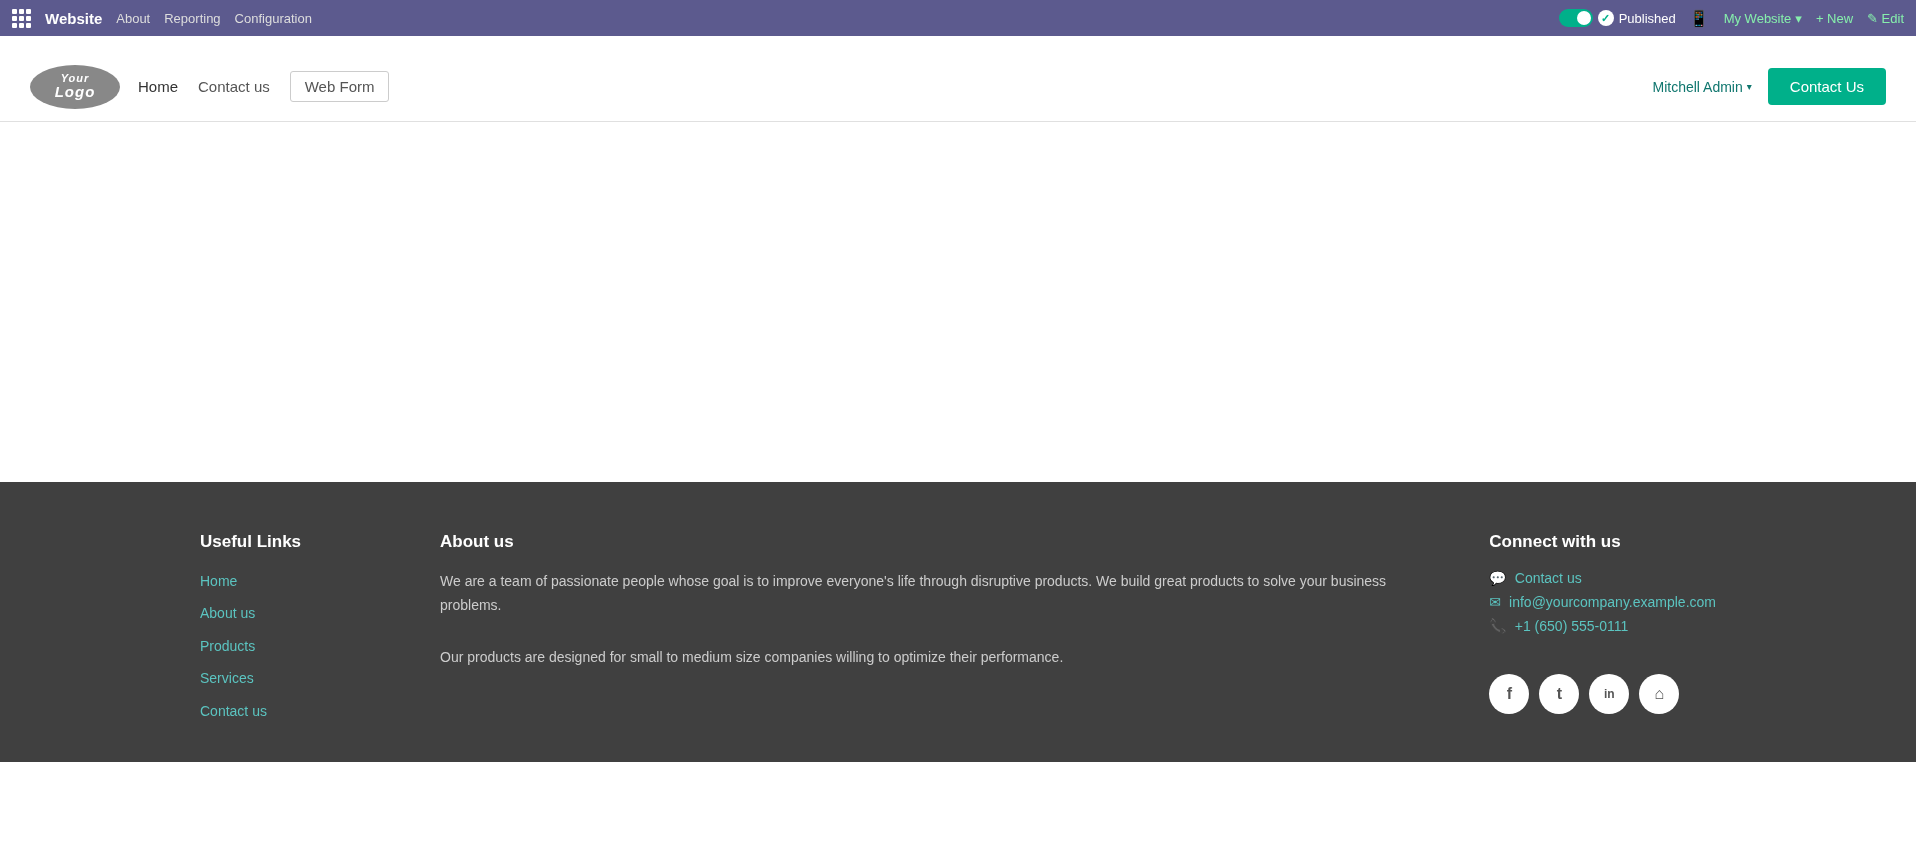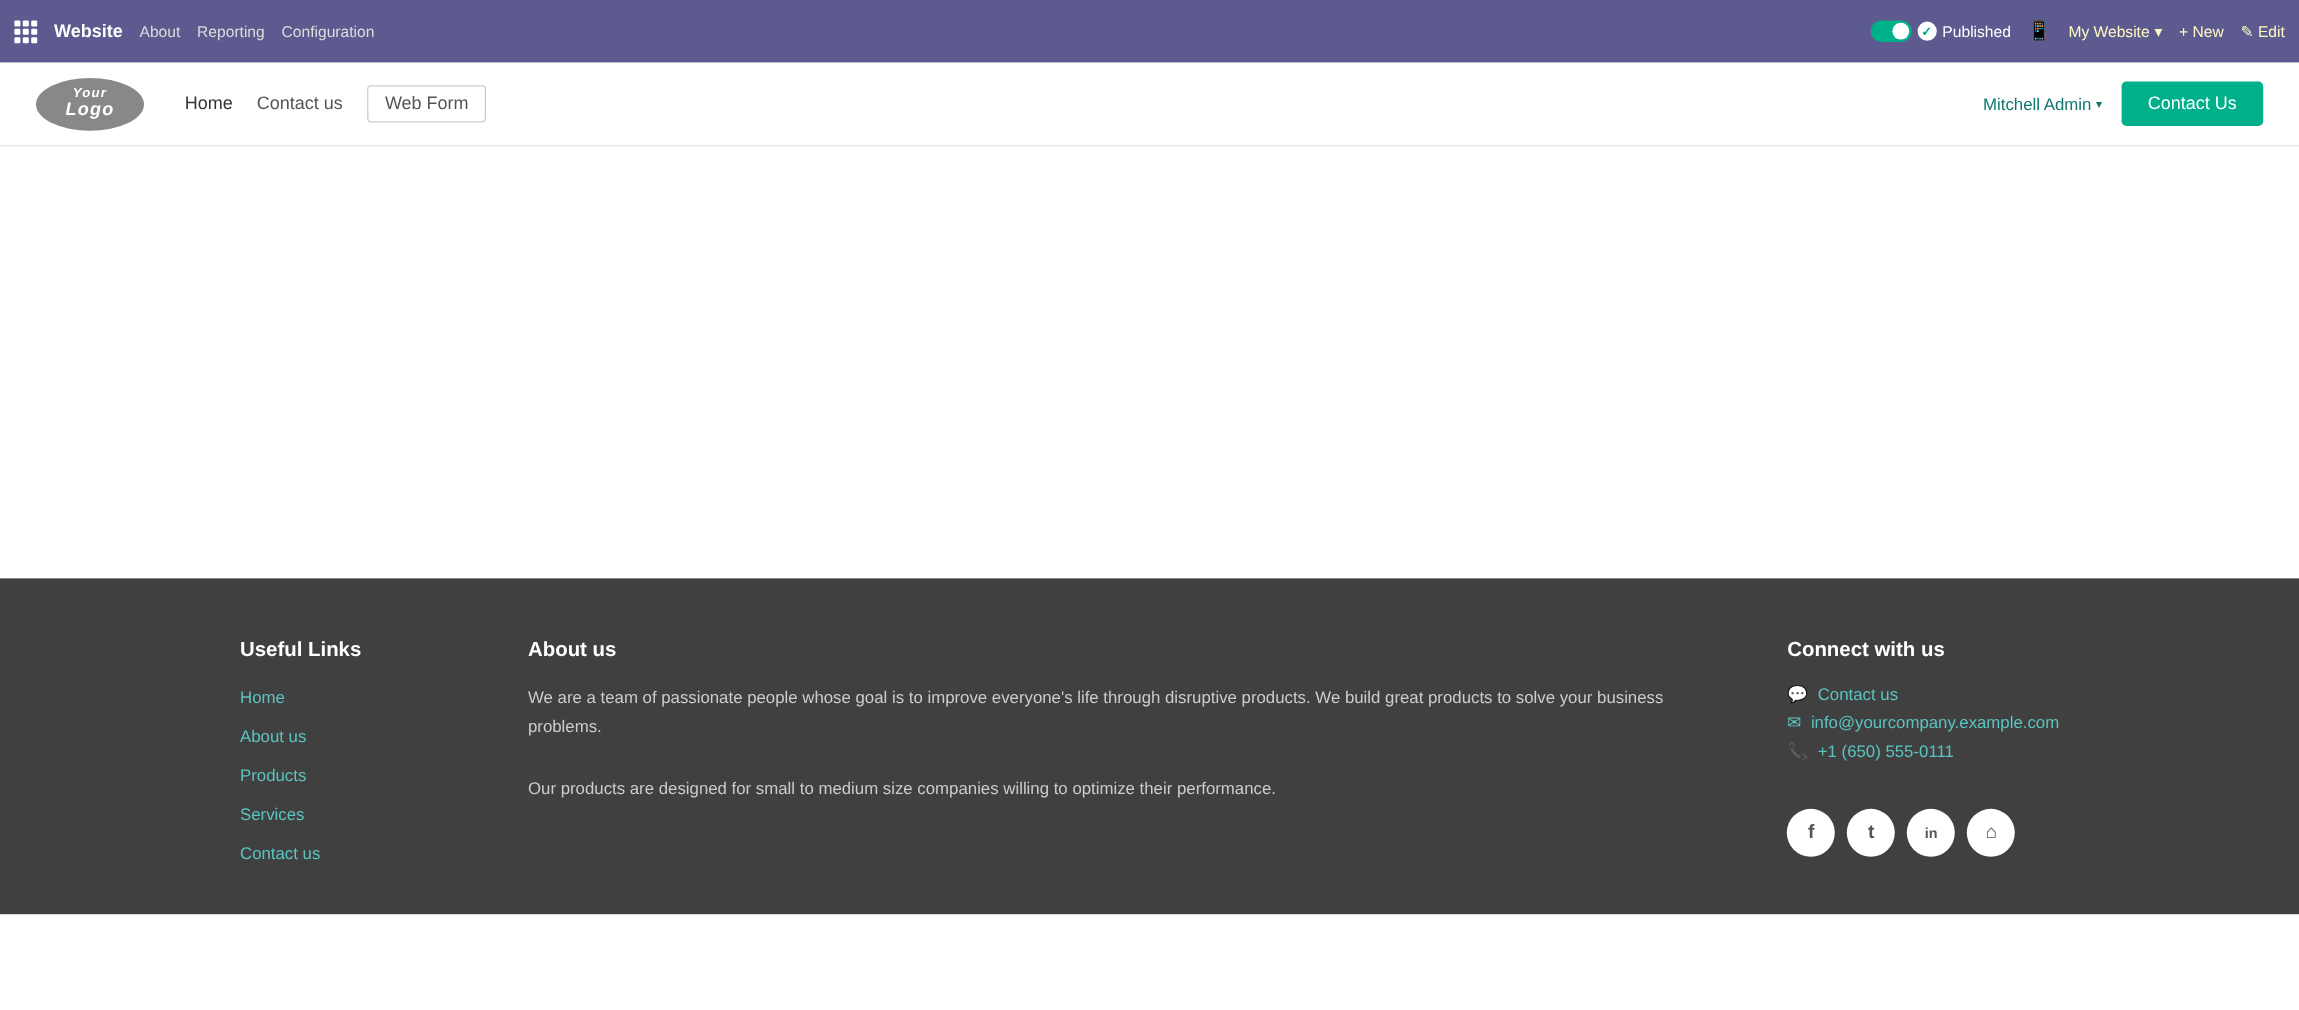"Website" .admin-bar { height: 52px -> 36px }
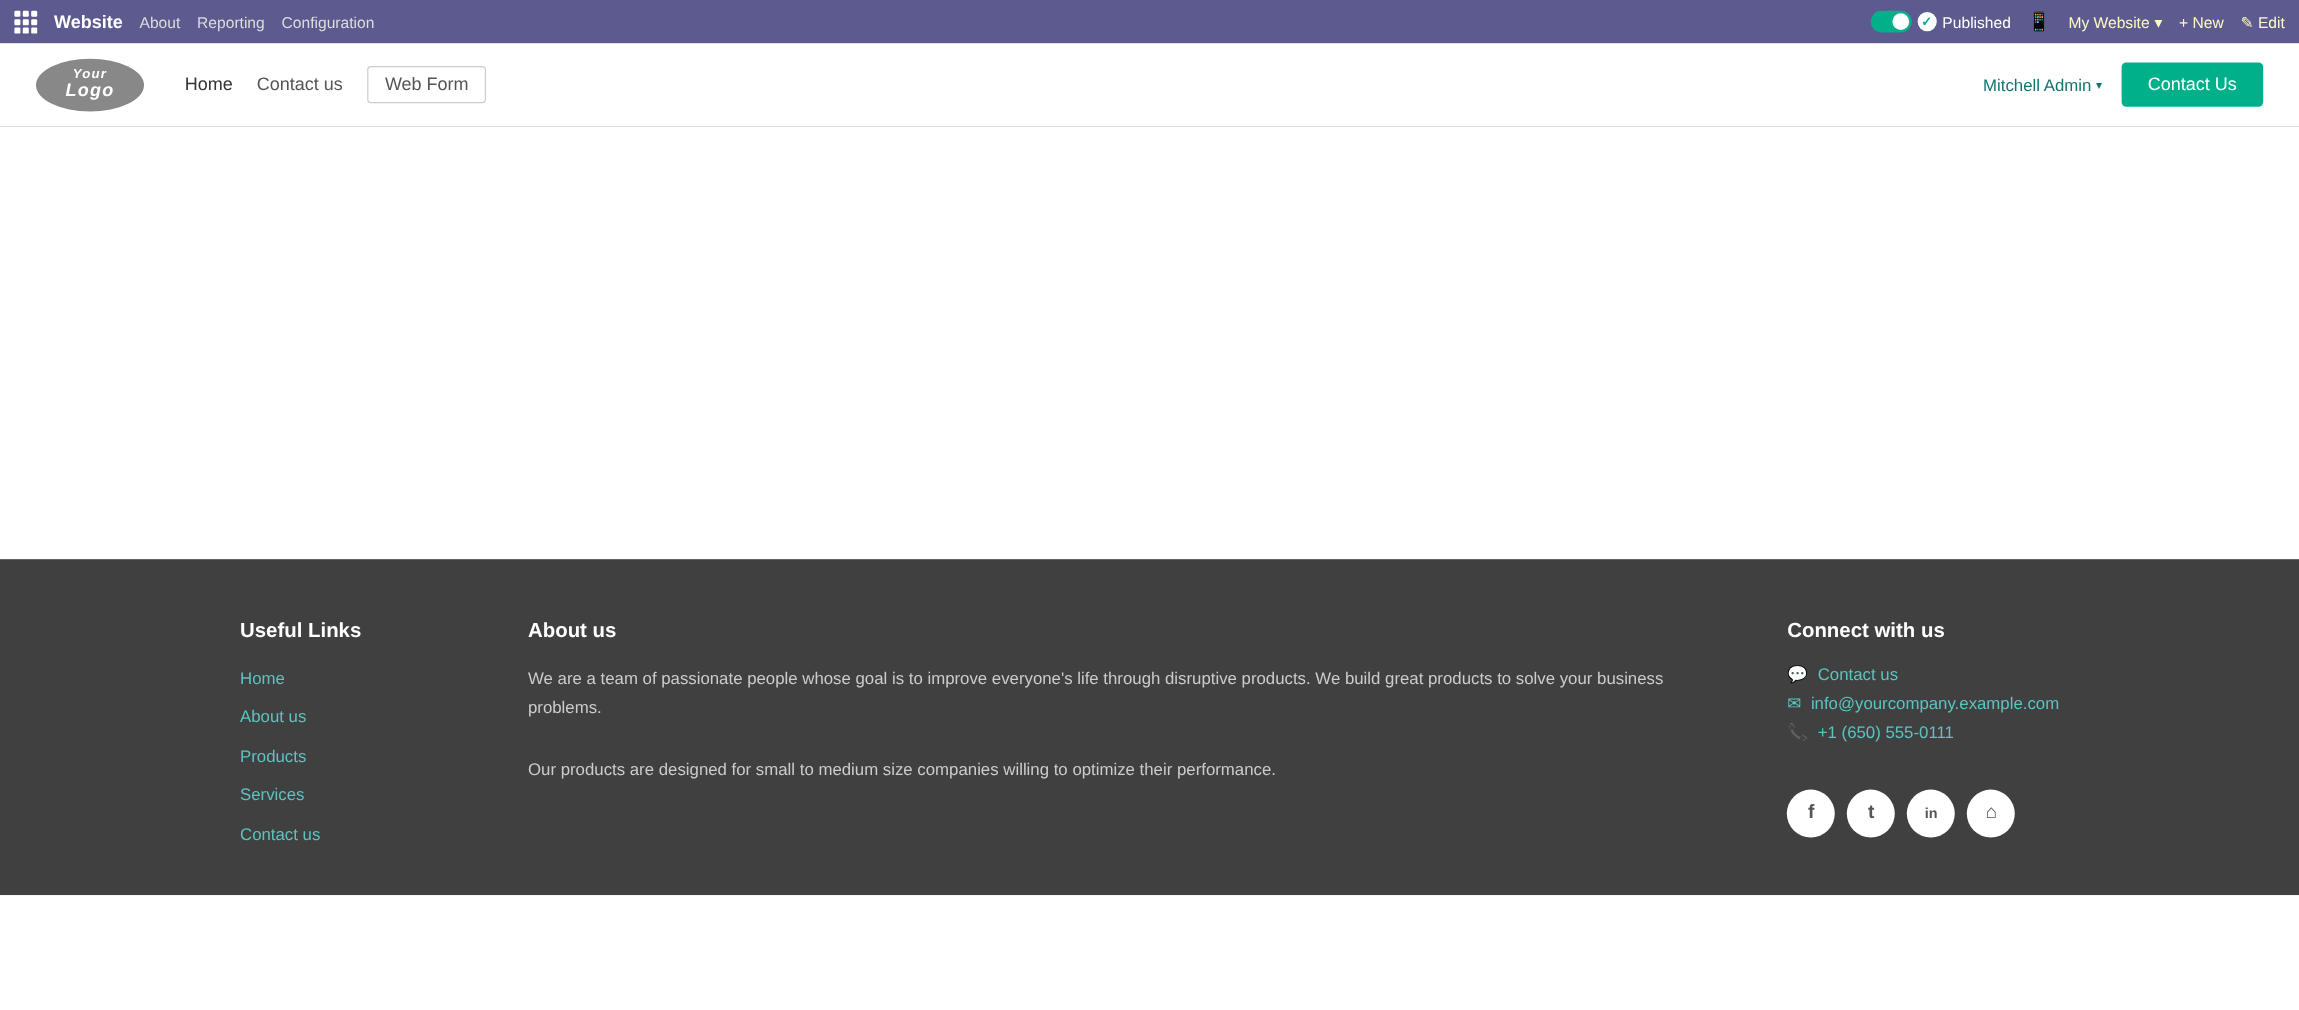"My Website" .admin-btn { color: #fef9c3 -> #86efac }
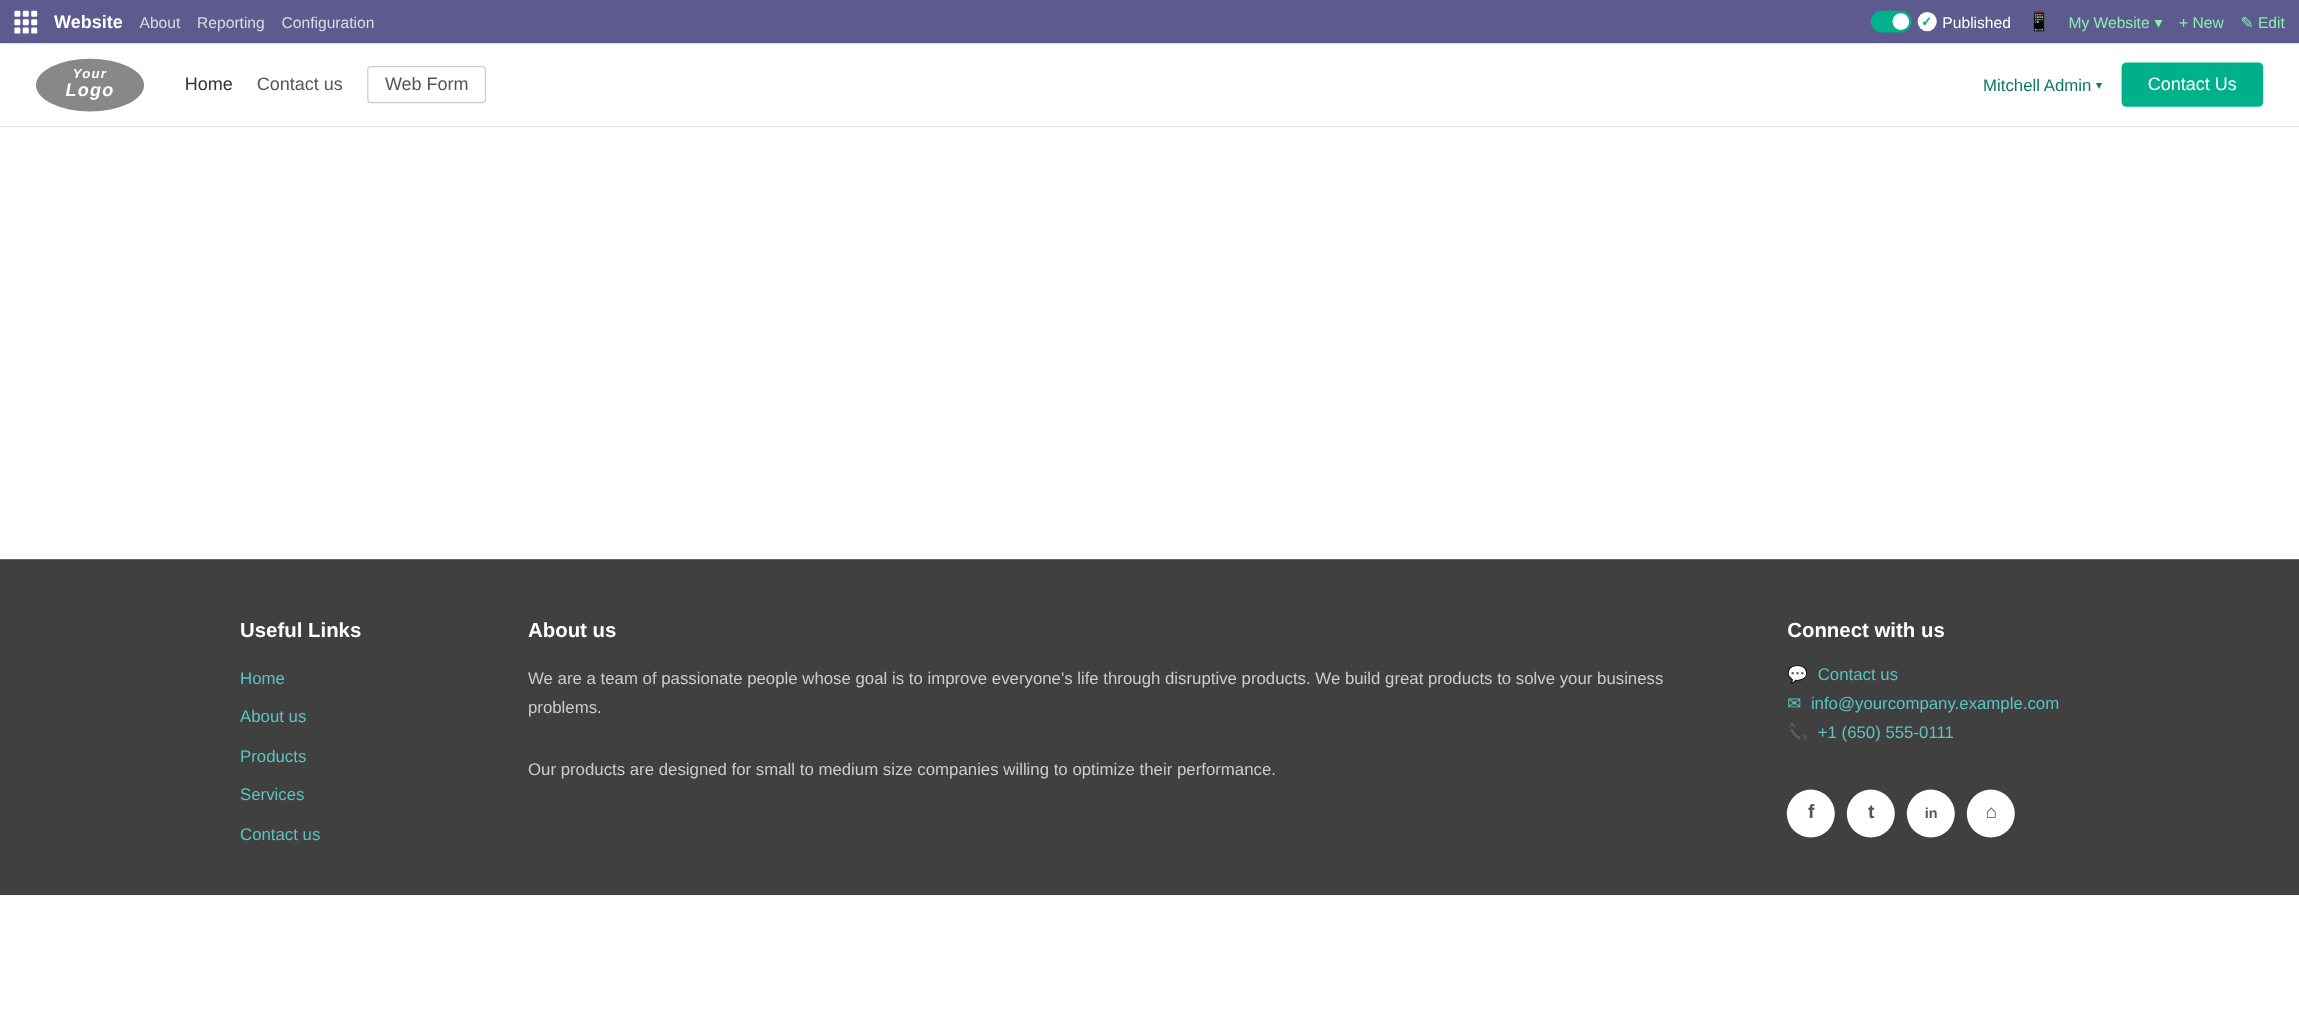"Your" .site-nav { gap: 24px -> 8px; margin-top: none -> 16px }
